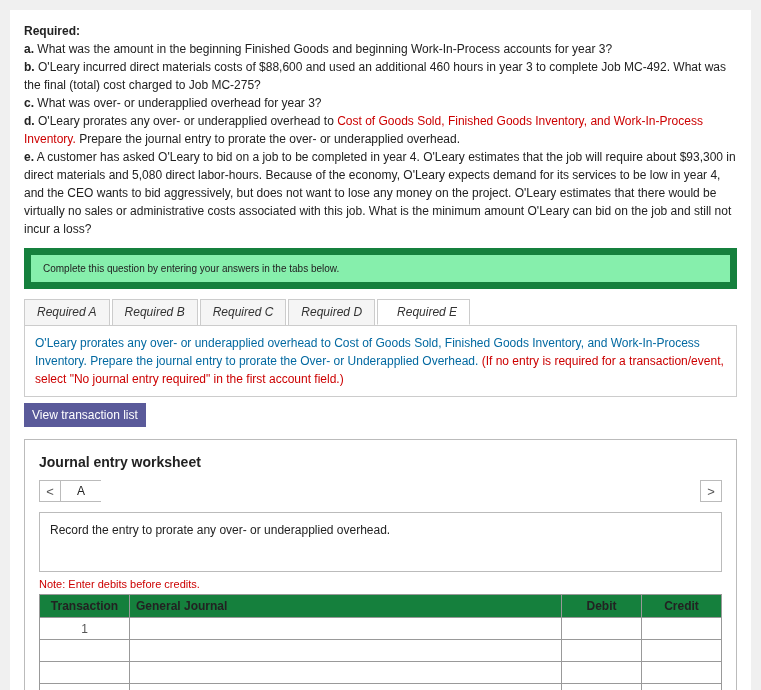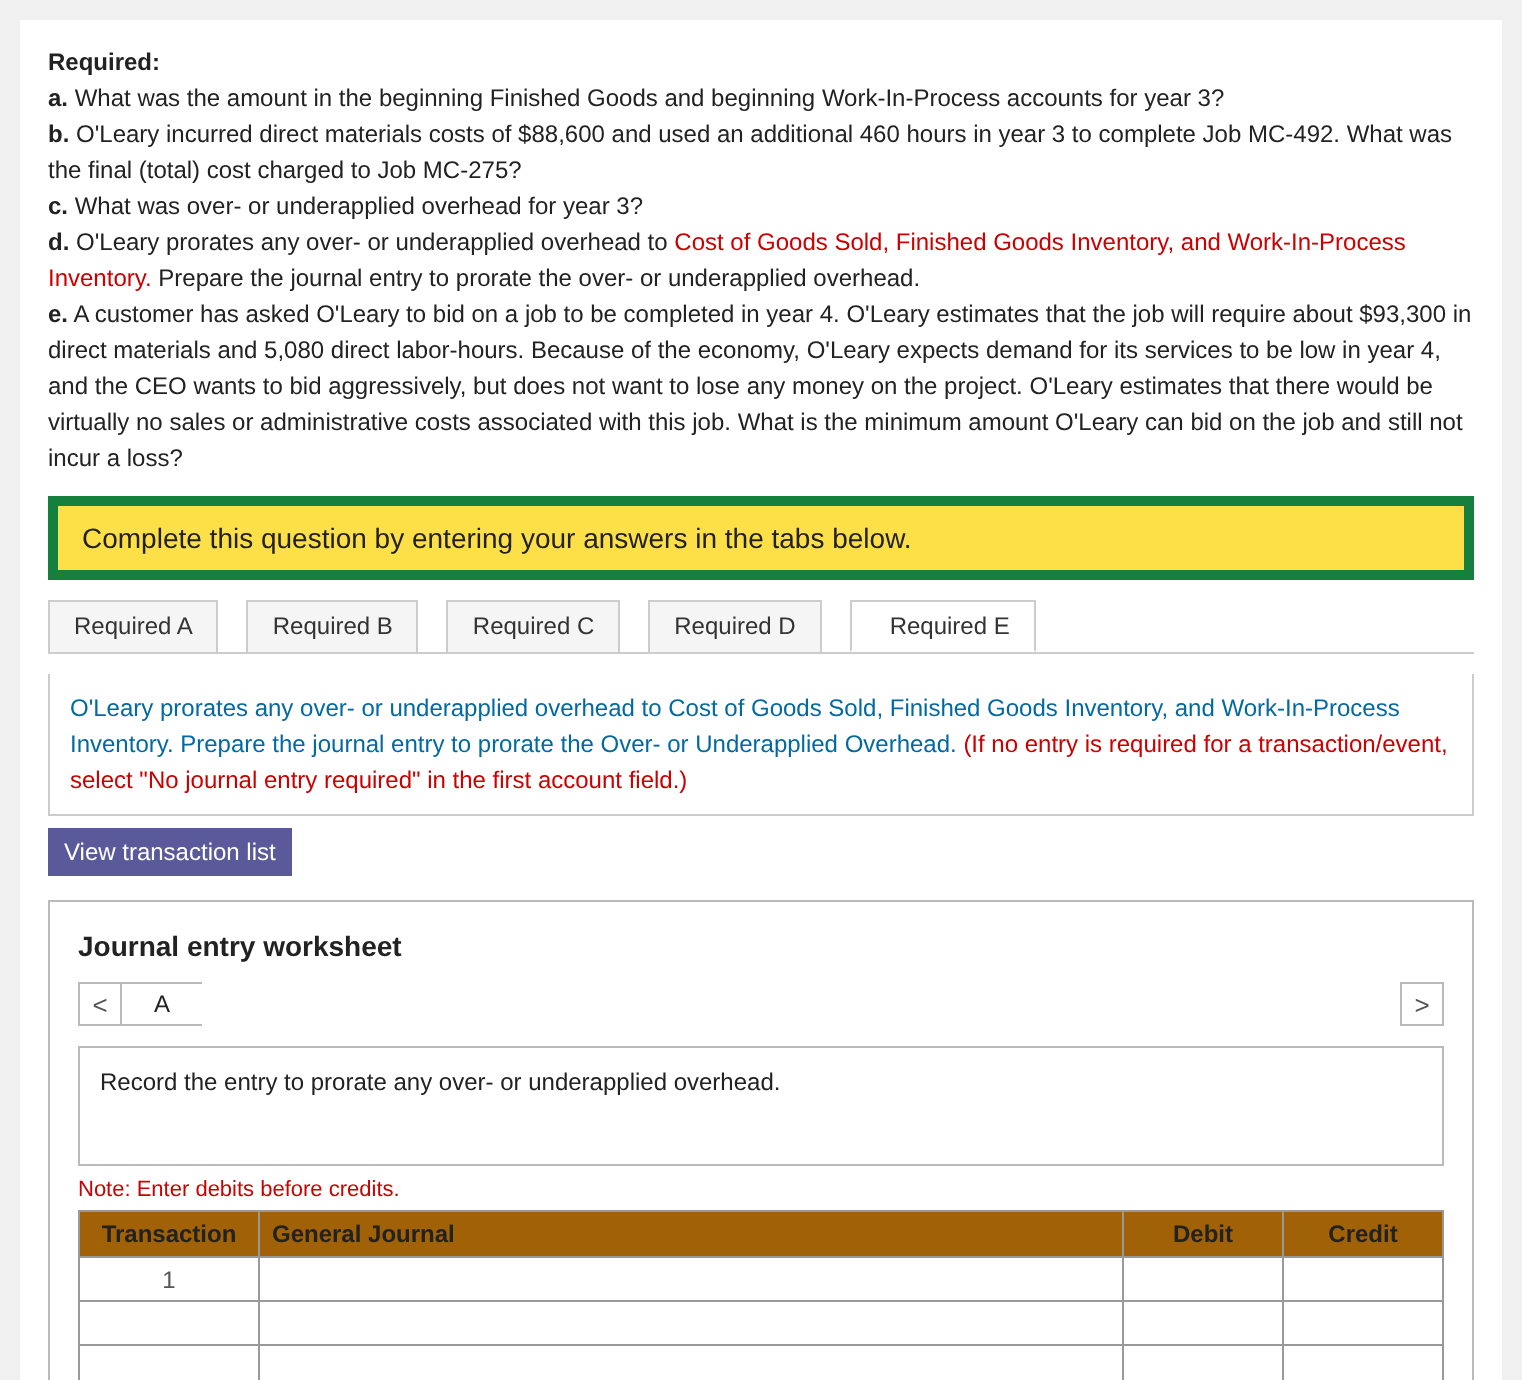"Complete this question by entering" .instruction-box { background: #fde047 -> #86efac; border: 5px solid #15803d -> 7px solid #15803d; font-size: 14px -> 10px }
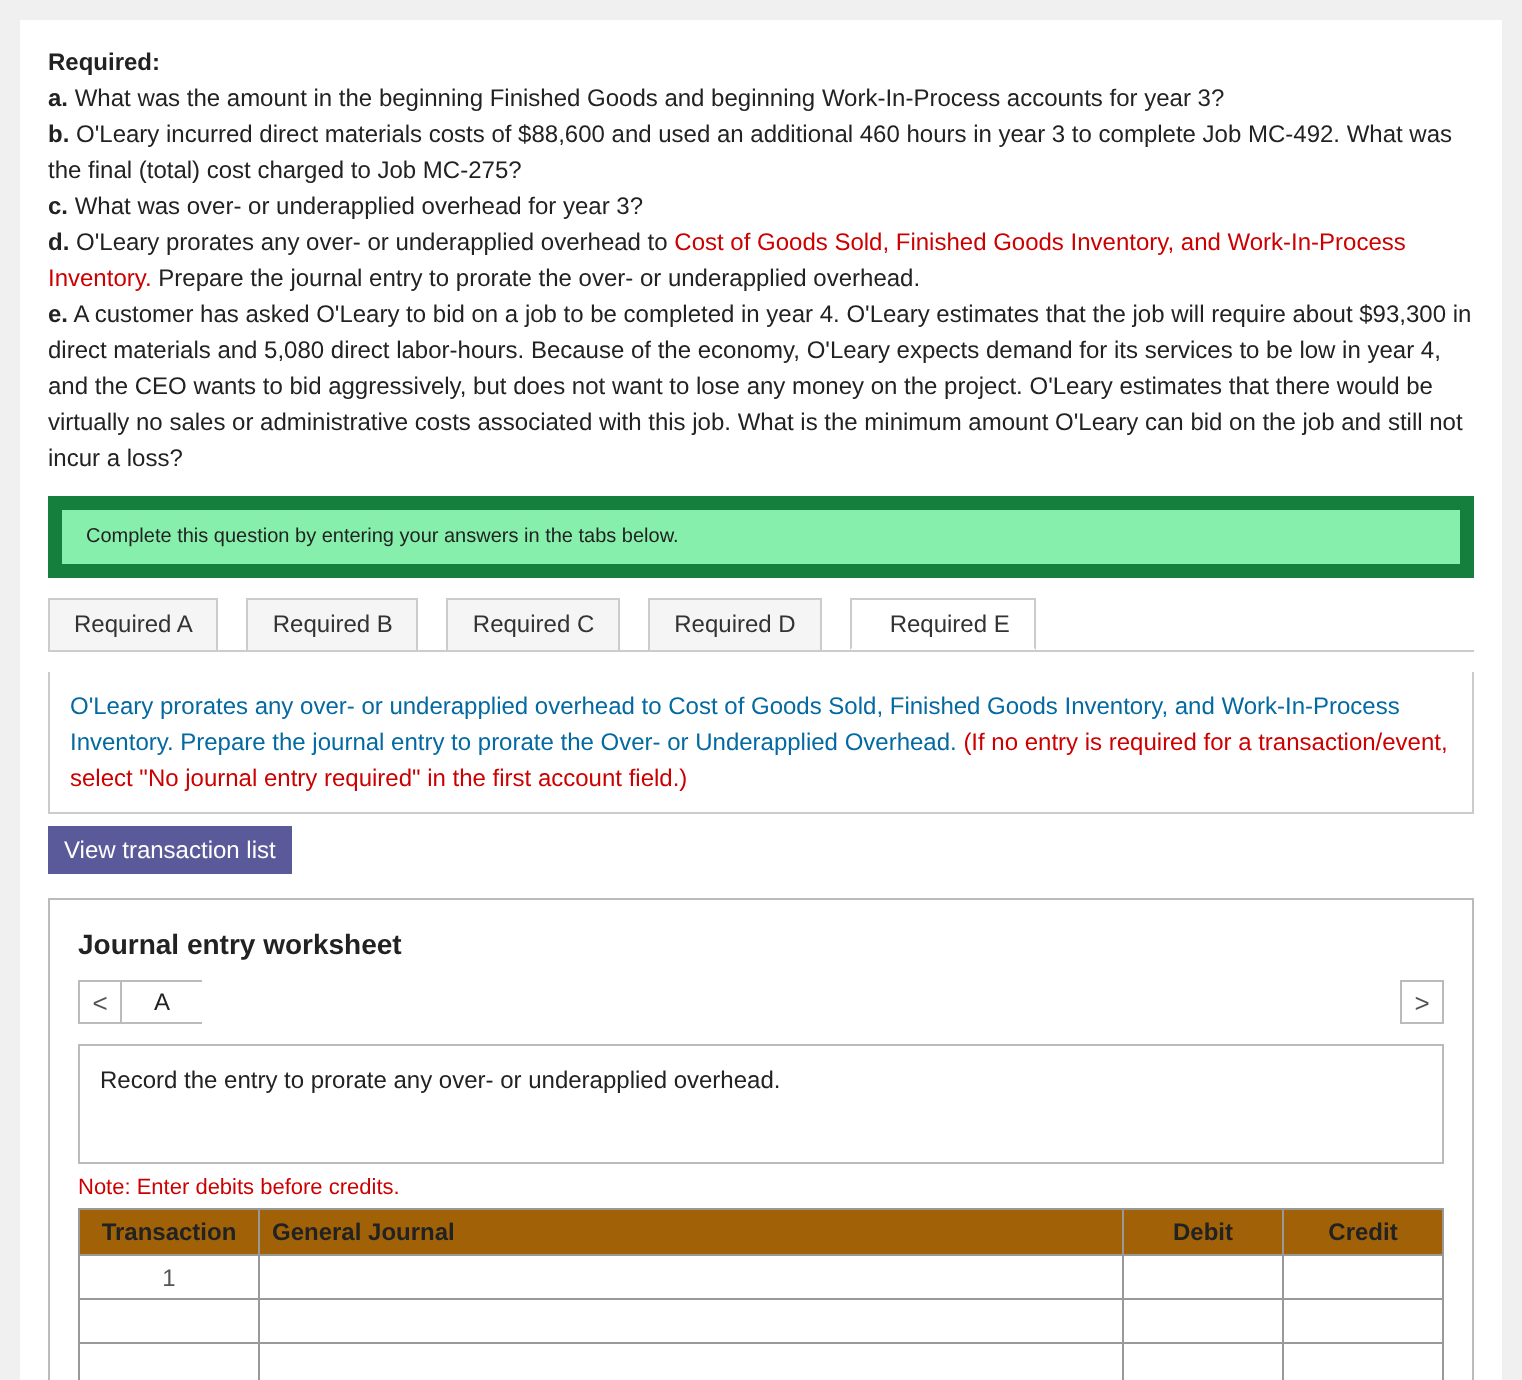"Required A" .tabs-row { font-style: none -> italic; gap: 14px -> 2px; margin-bottom: 10px -> 0 }
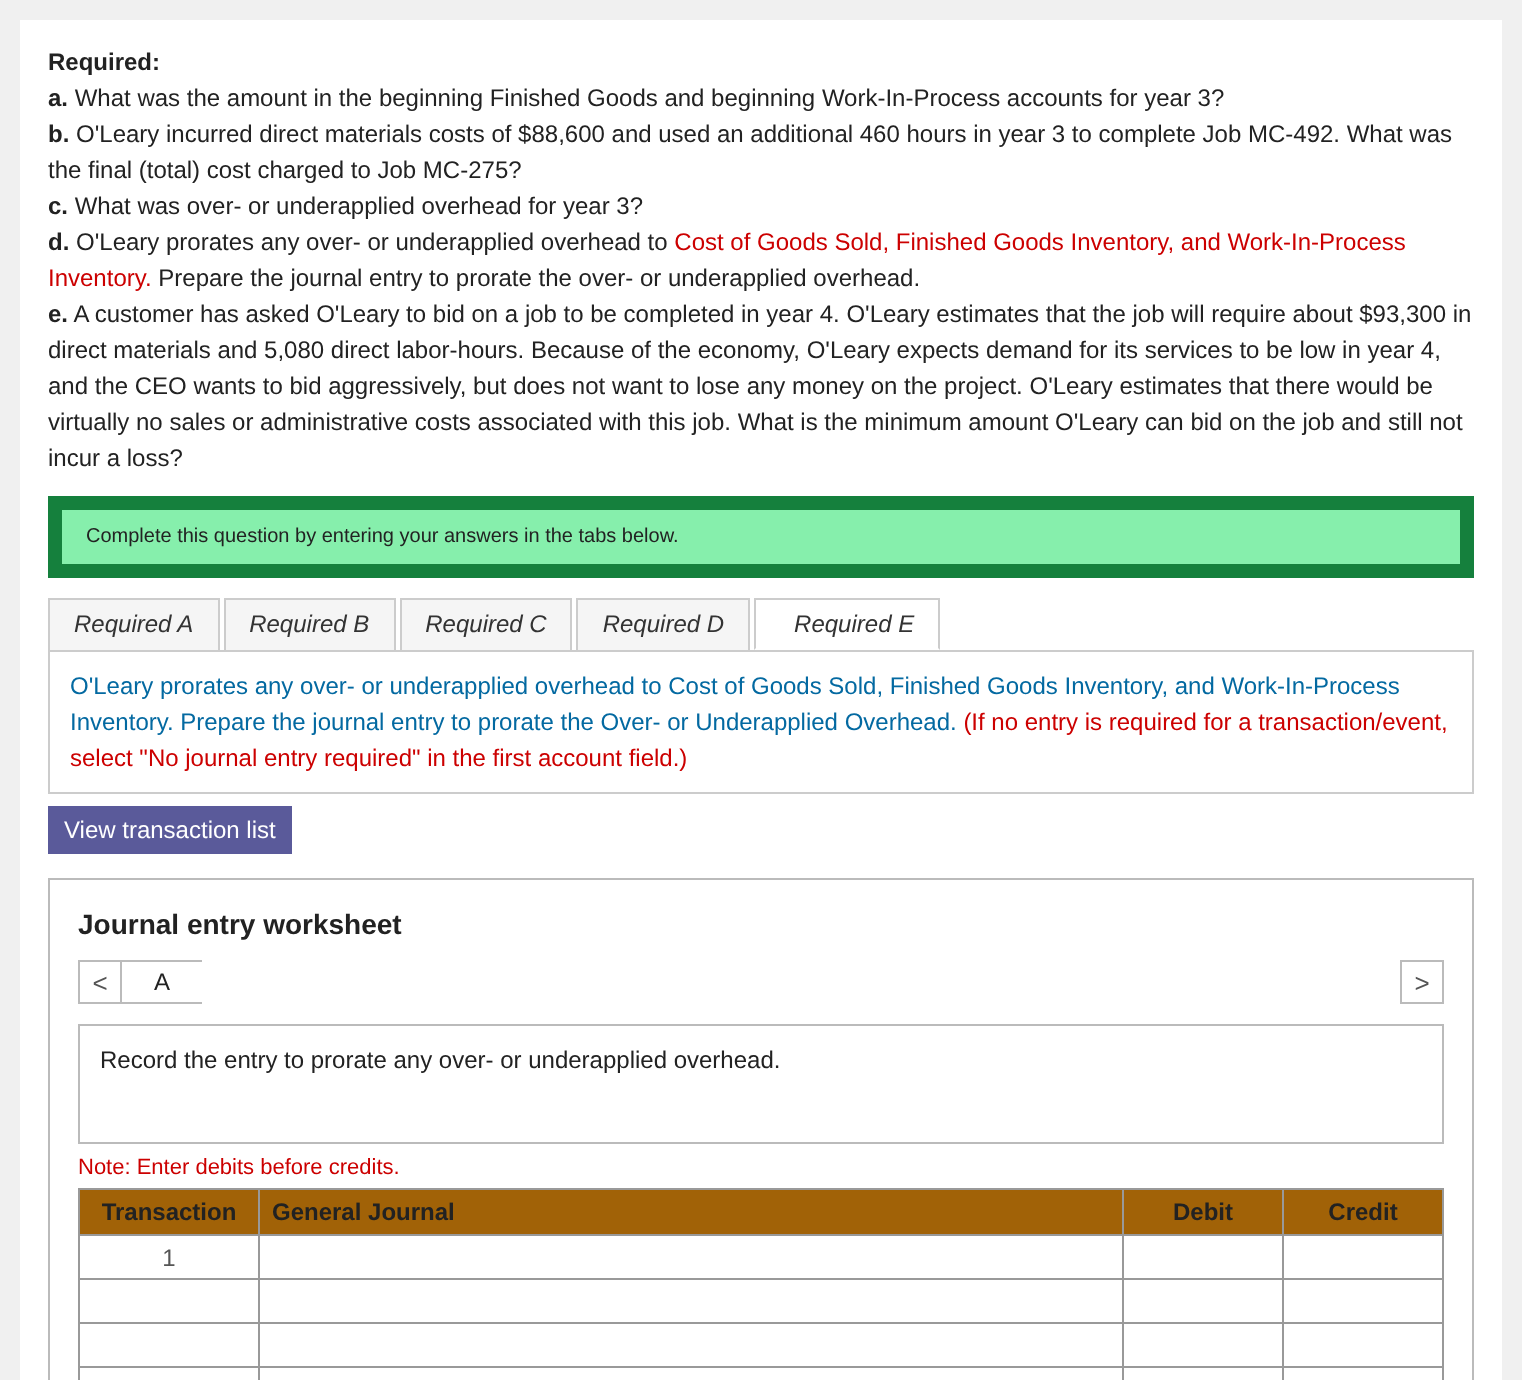"Transaction" .journal-table th { background: #a16207 -> #15803d }
